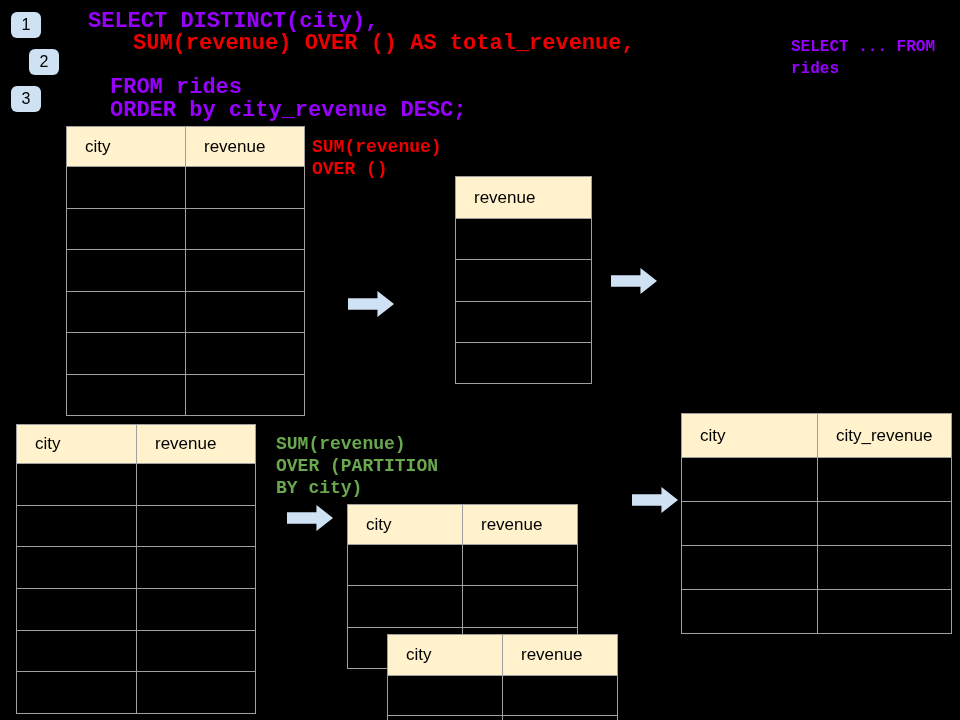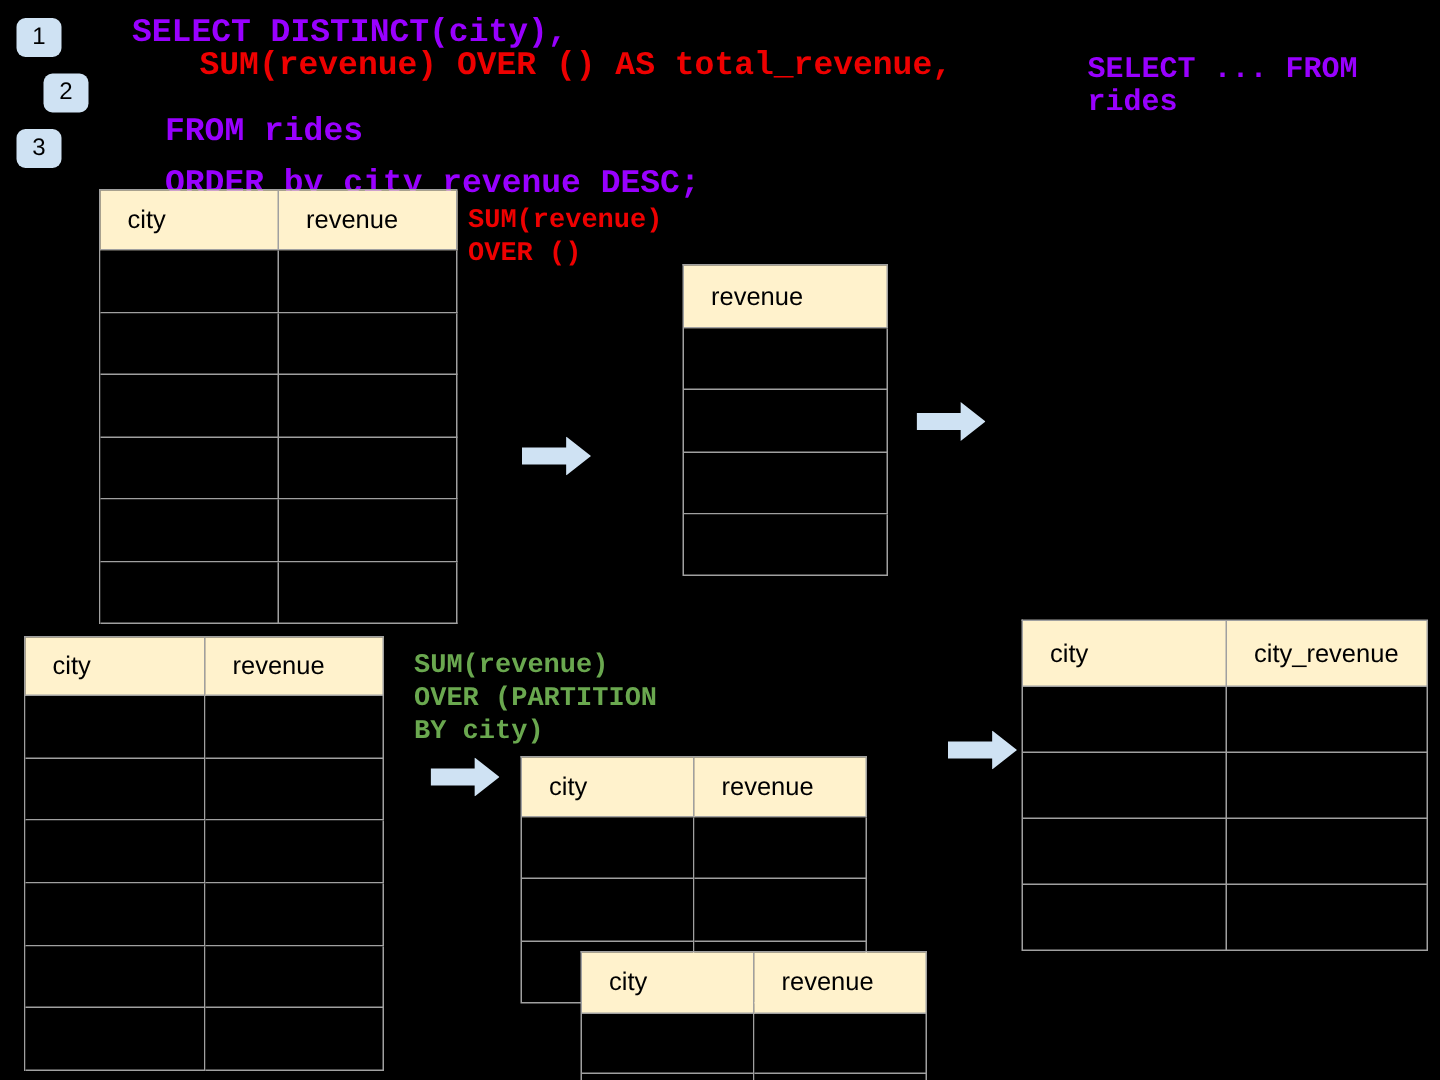"SELECT ... FROM" #side-code { font-size: 20px -> 16px; left: 725px -> 791px }
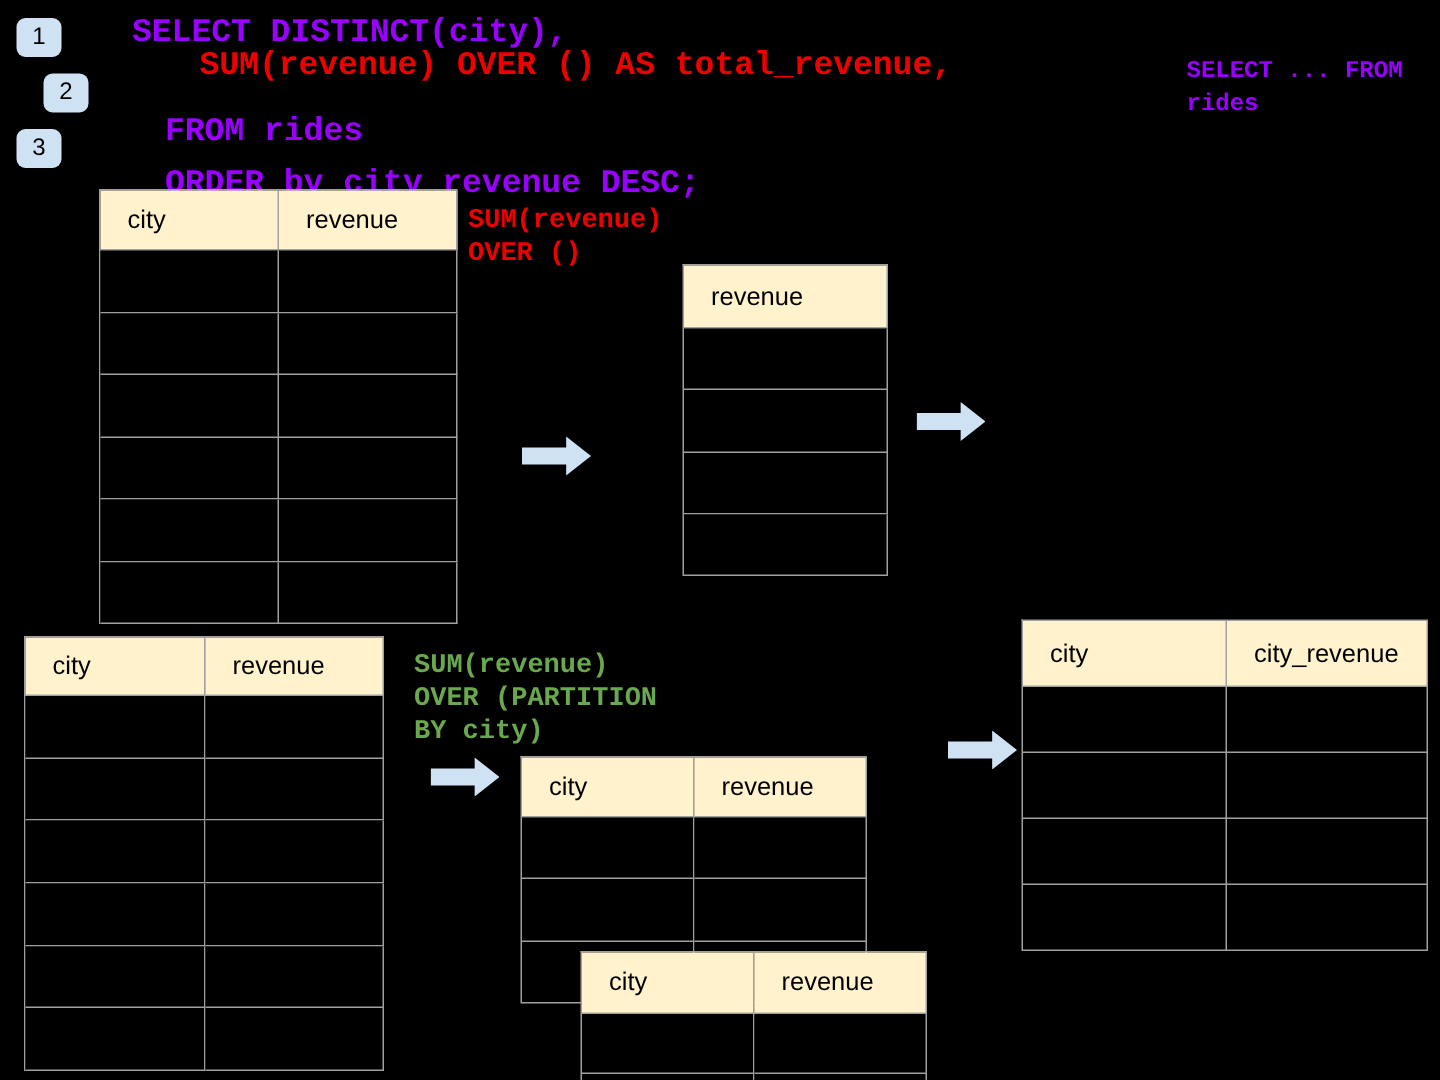"ORDER by city_revenue DESC;" #sql-l5 { margin-top: 12px -> none }
